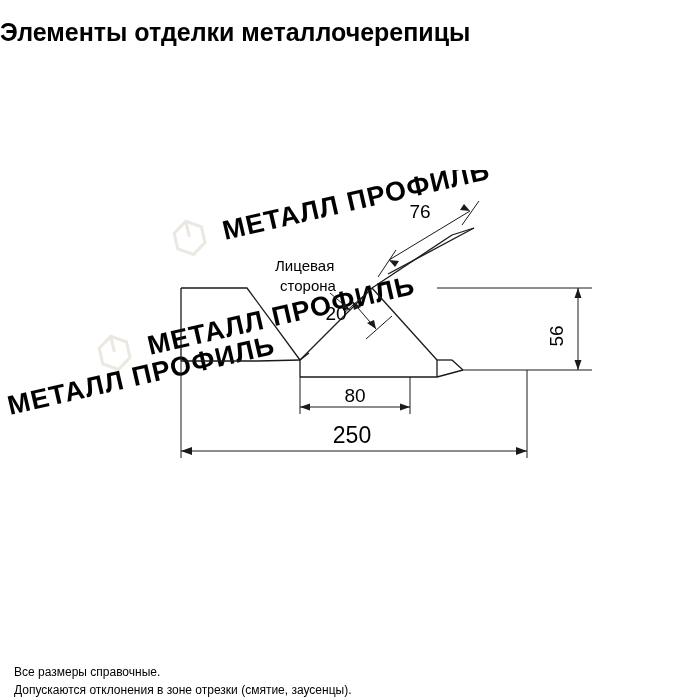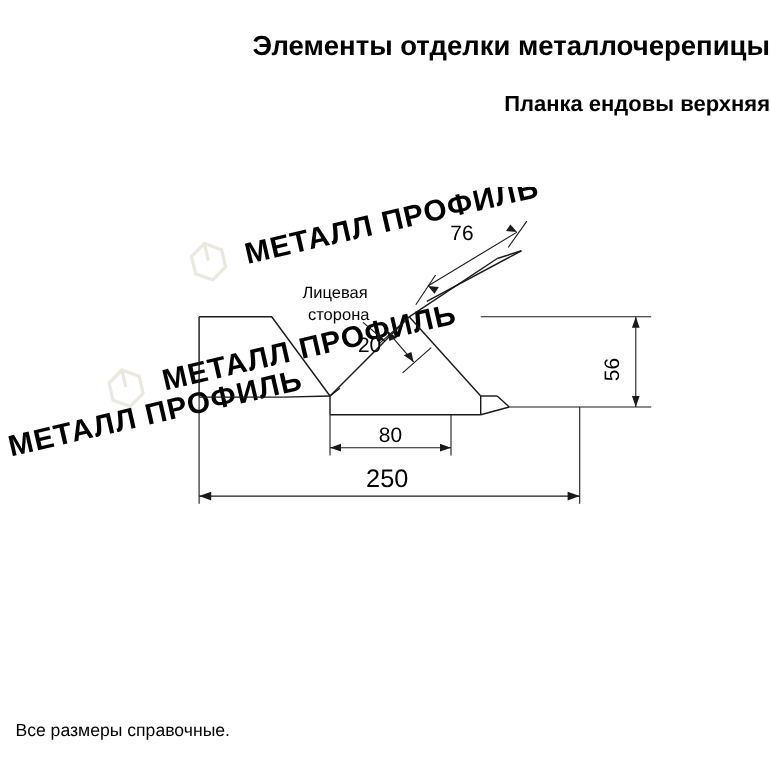"Элементы отделки металлочерепицы" .title-block { padding-top: 27px -> 17px; text-align: right -> left }
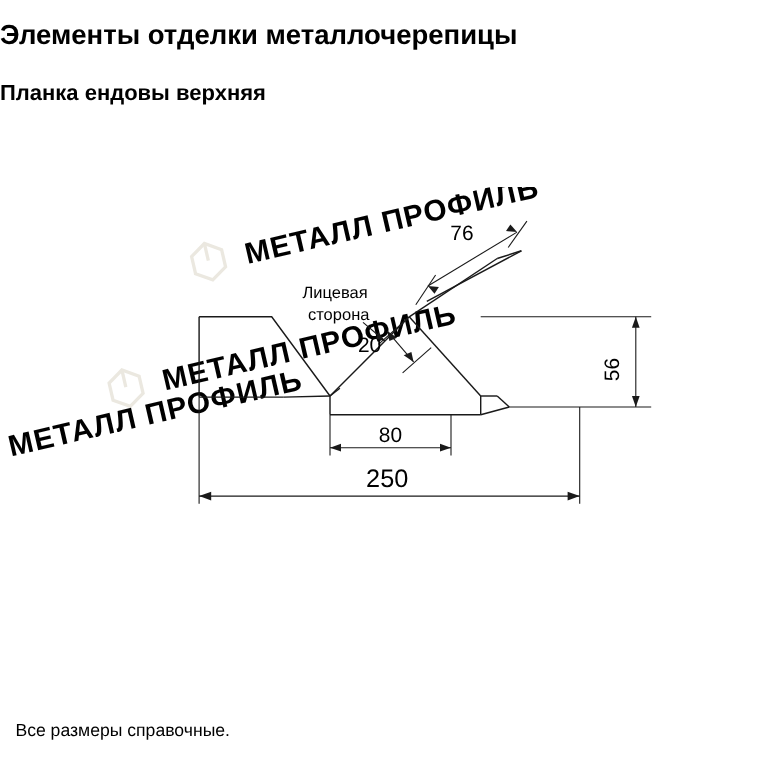"Планка ендовы верхняя" h2.sub-title { html: <h2>Планка ендовы верхняя</h2> -> none }
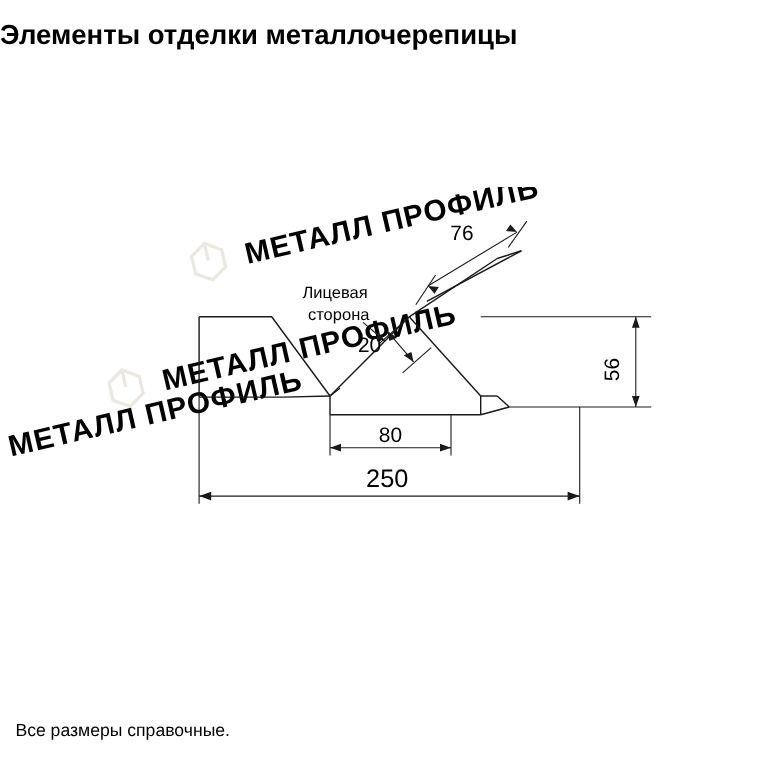"Все размеры справочные." .footer { bottom: 22px -> 0; font-size: 16px -> 12px }
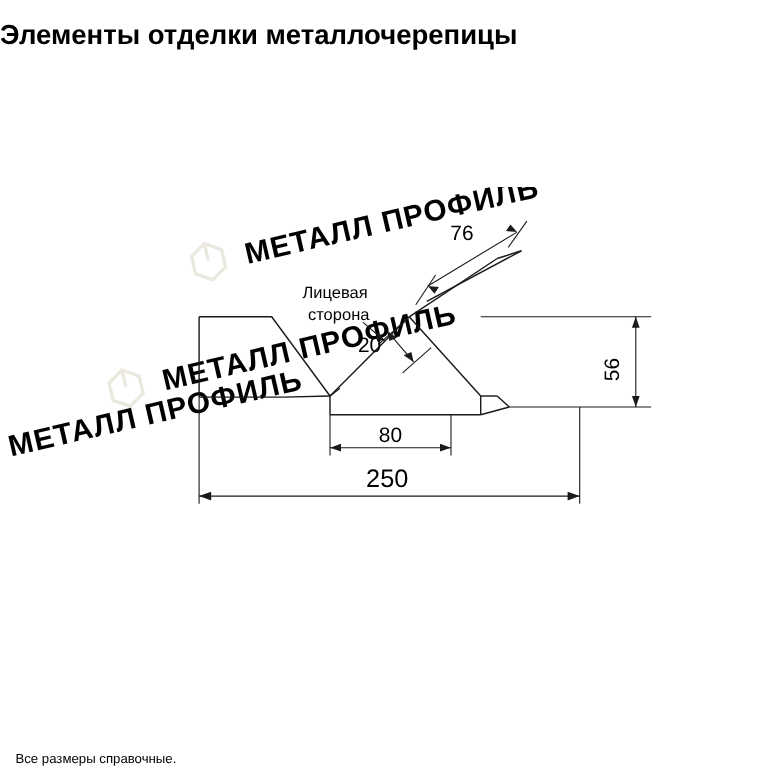"Допускаются отклонения в зоне отрезки" div { html: none -> <div>Допускаются отклонения в зоне отрезки (смятие, заусенцы).</div> }
